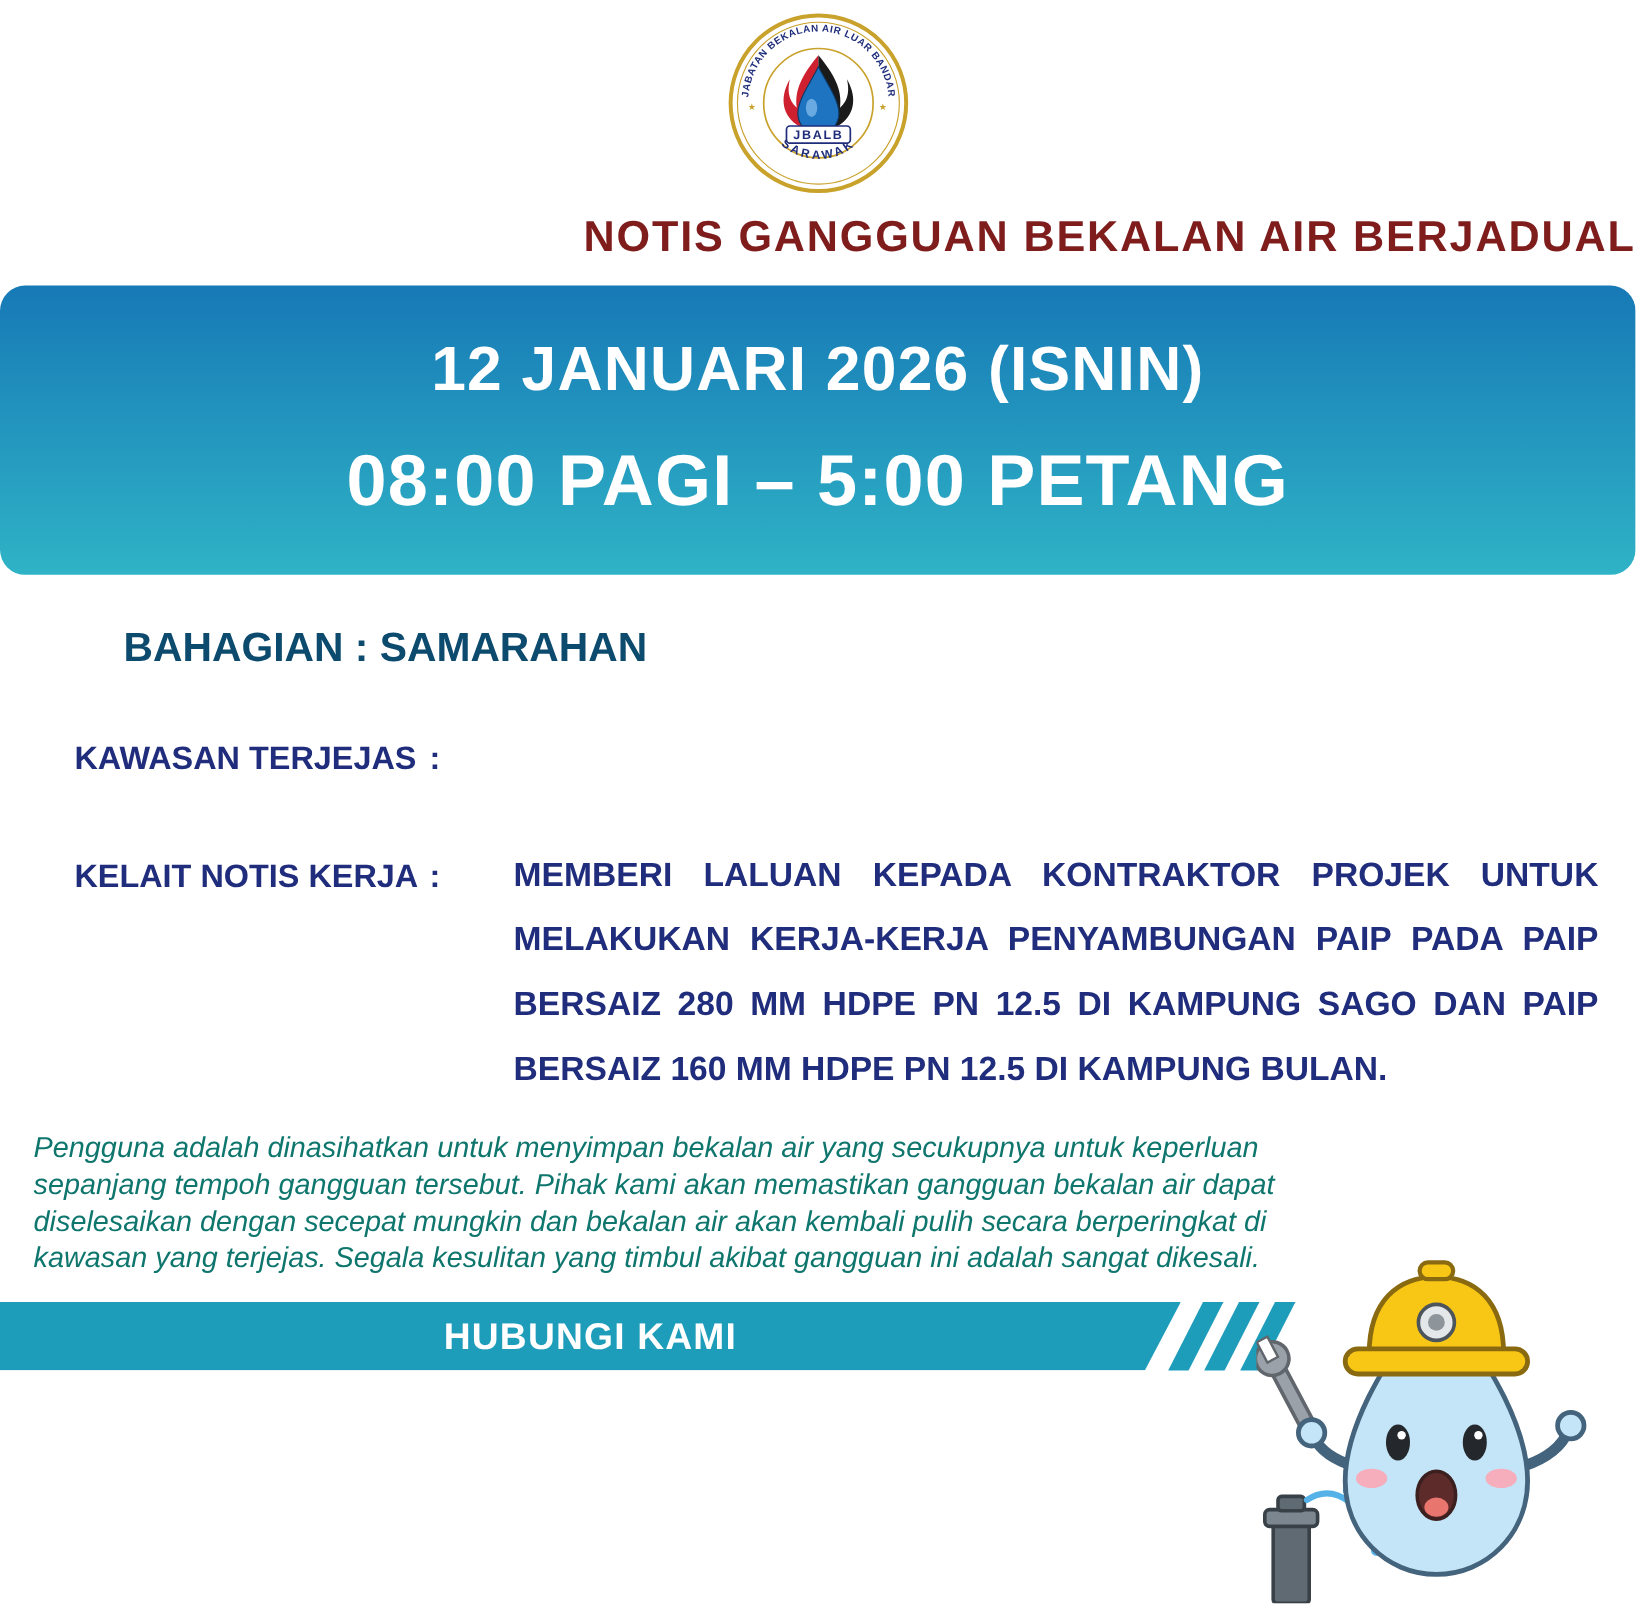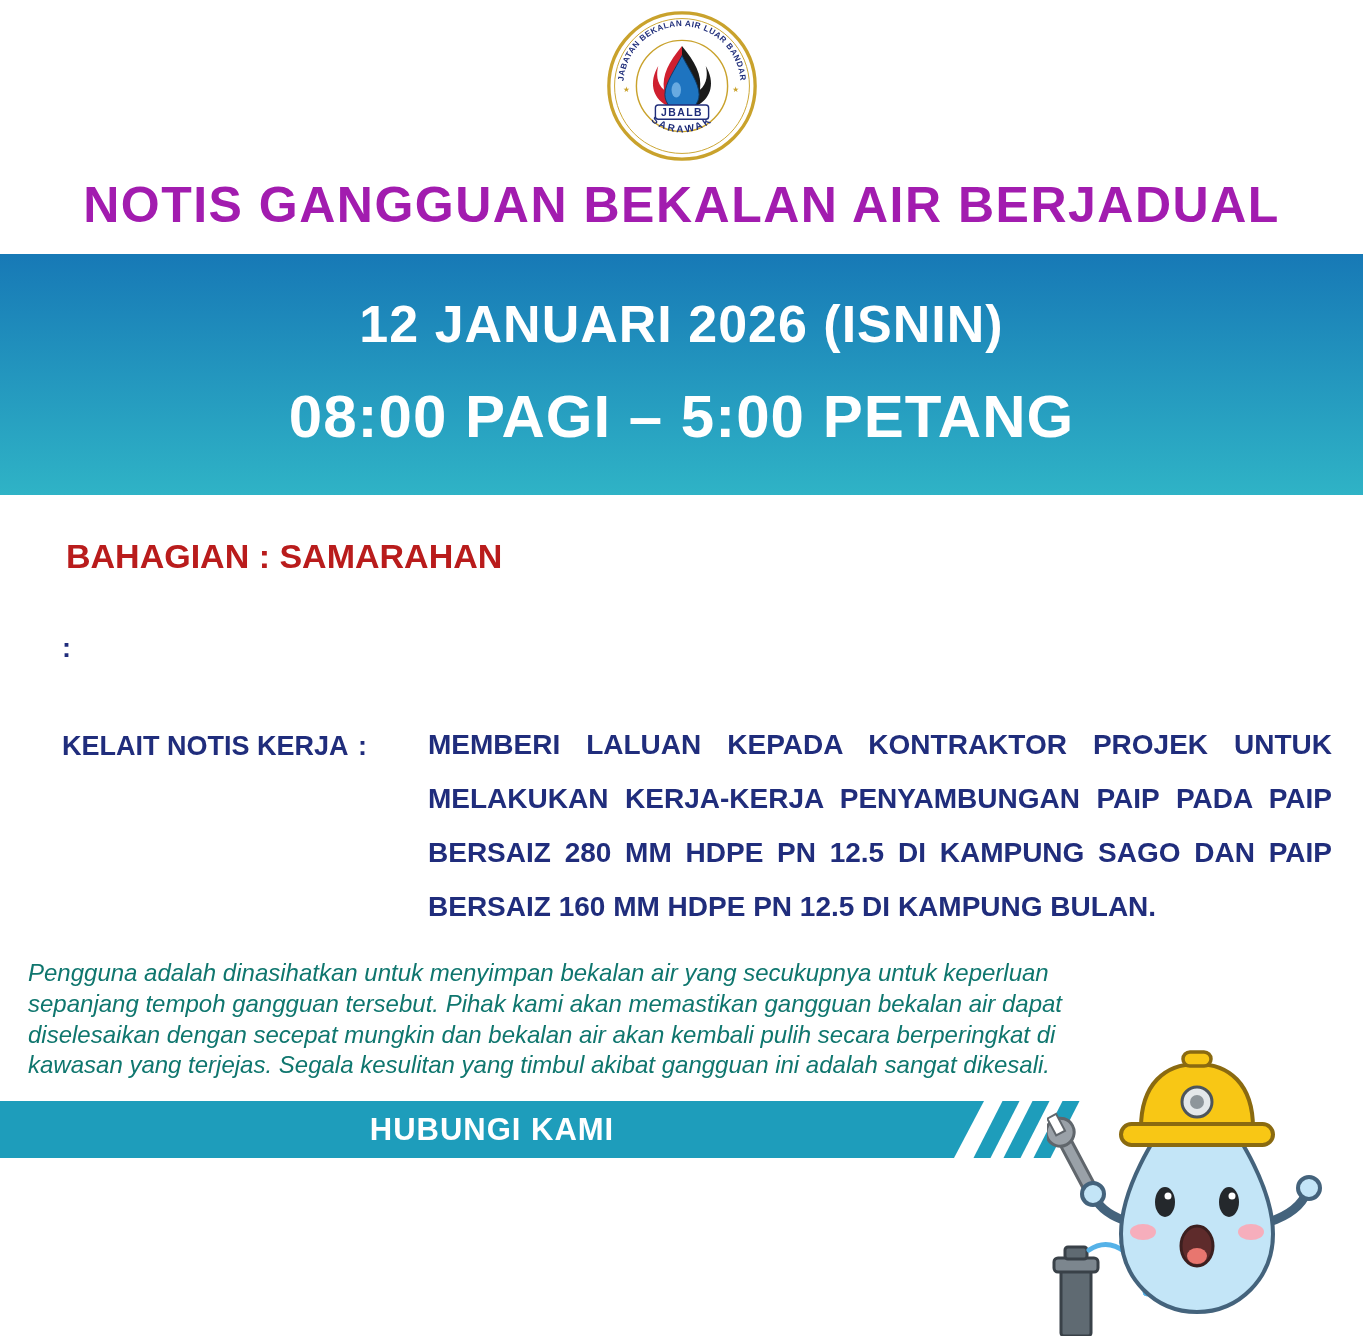"NOTIS GANGGUAN BEKALAN AIR BERJADUAL" .title { color: #a21caf -> #7f1d1d; font-size: 50px -> 36px; text-align: center -> right }
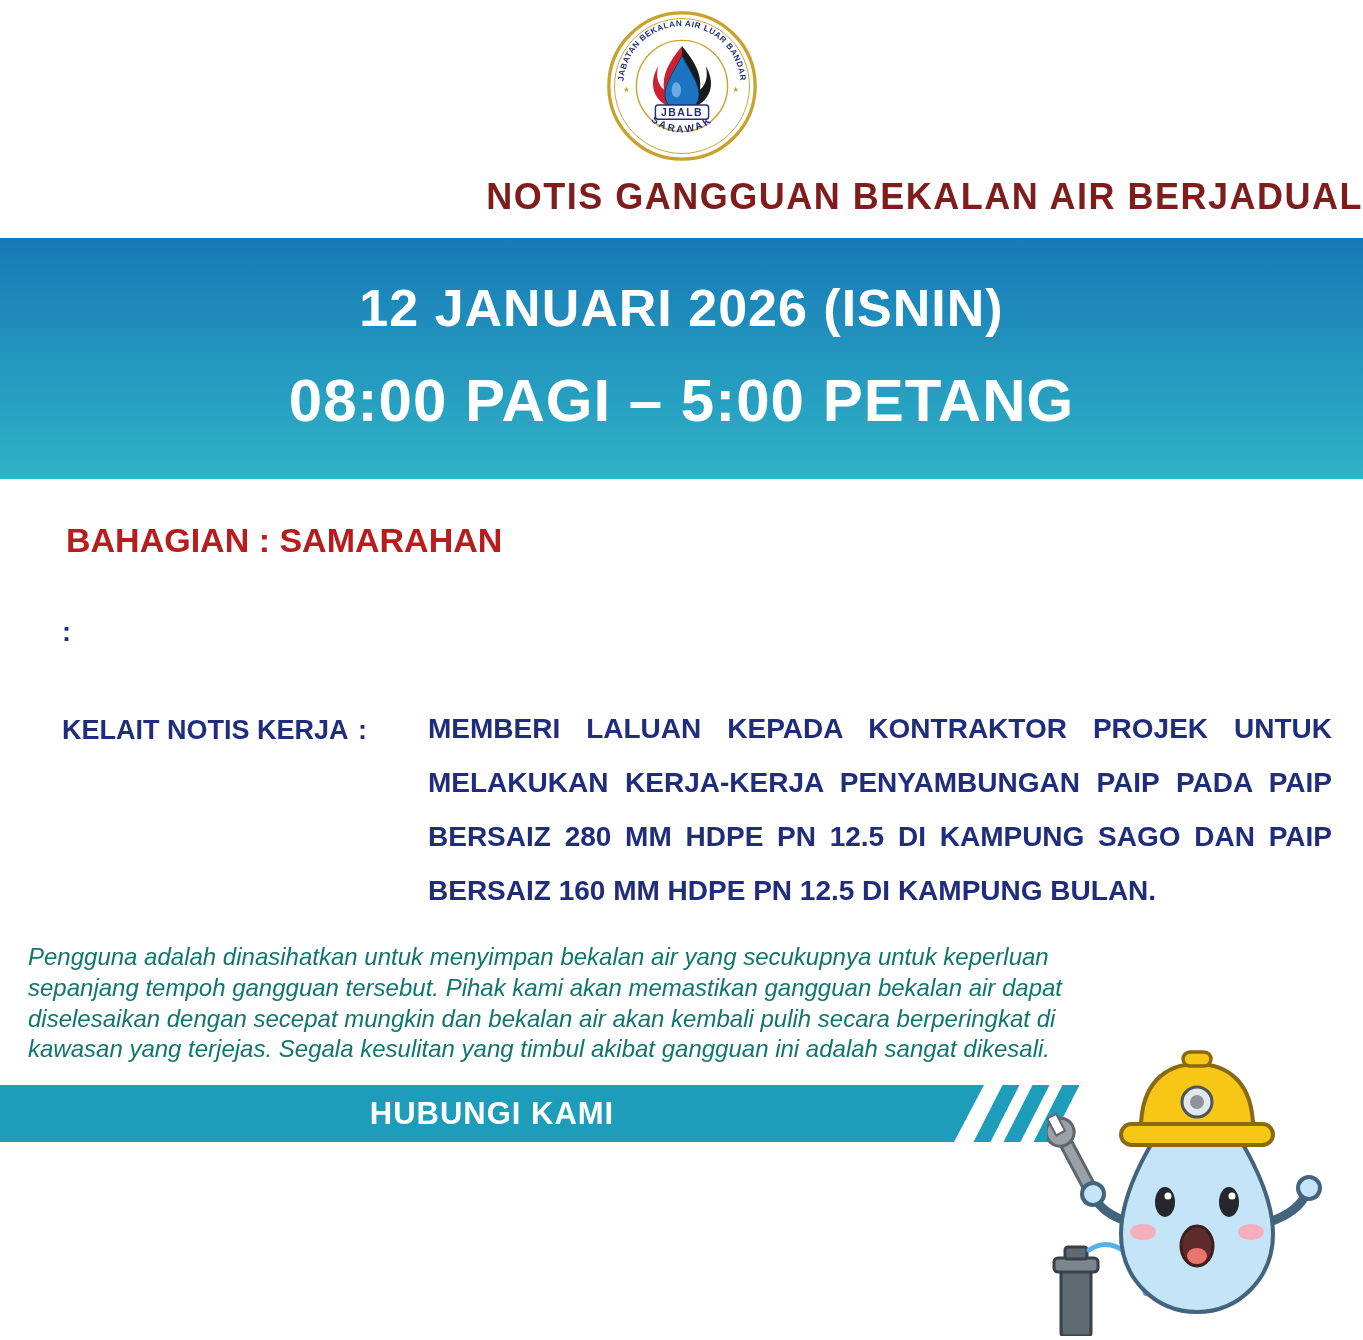"12 JANUARI 2026 (ISNIN)" .schedule-banner { border-radius: none -> 21px }
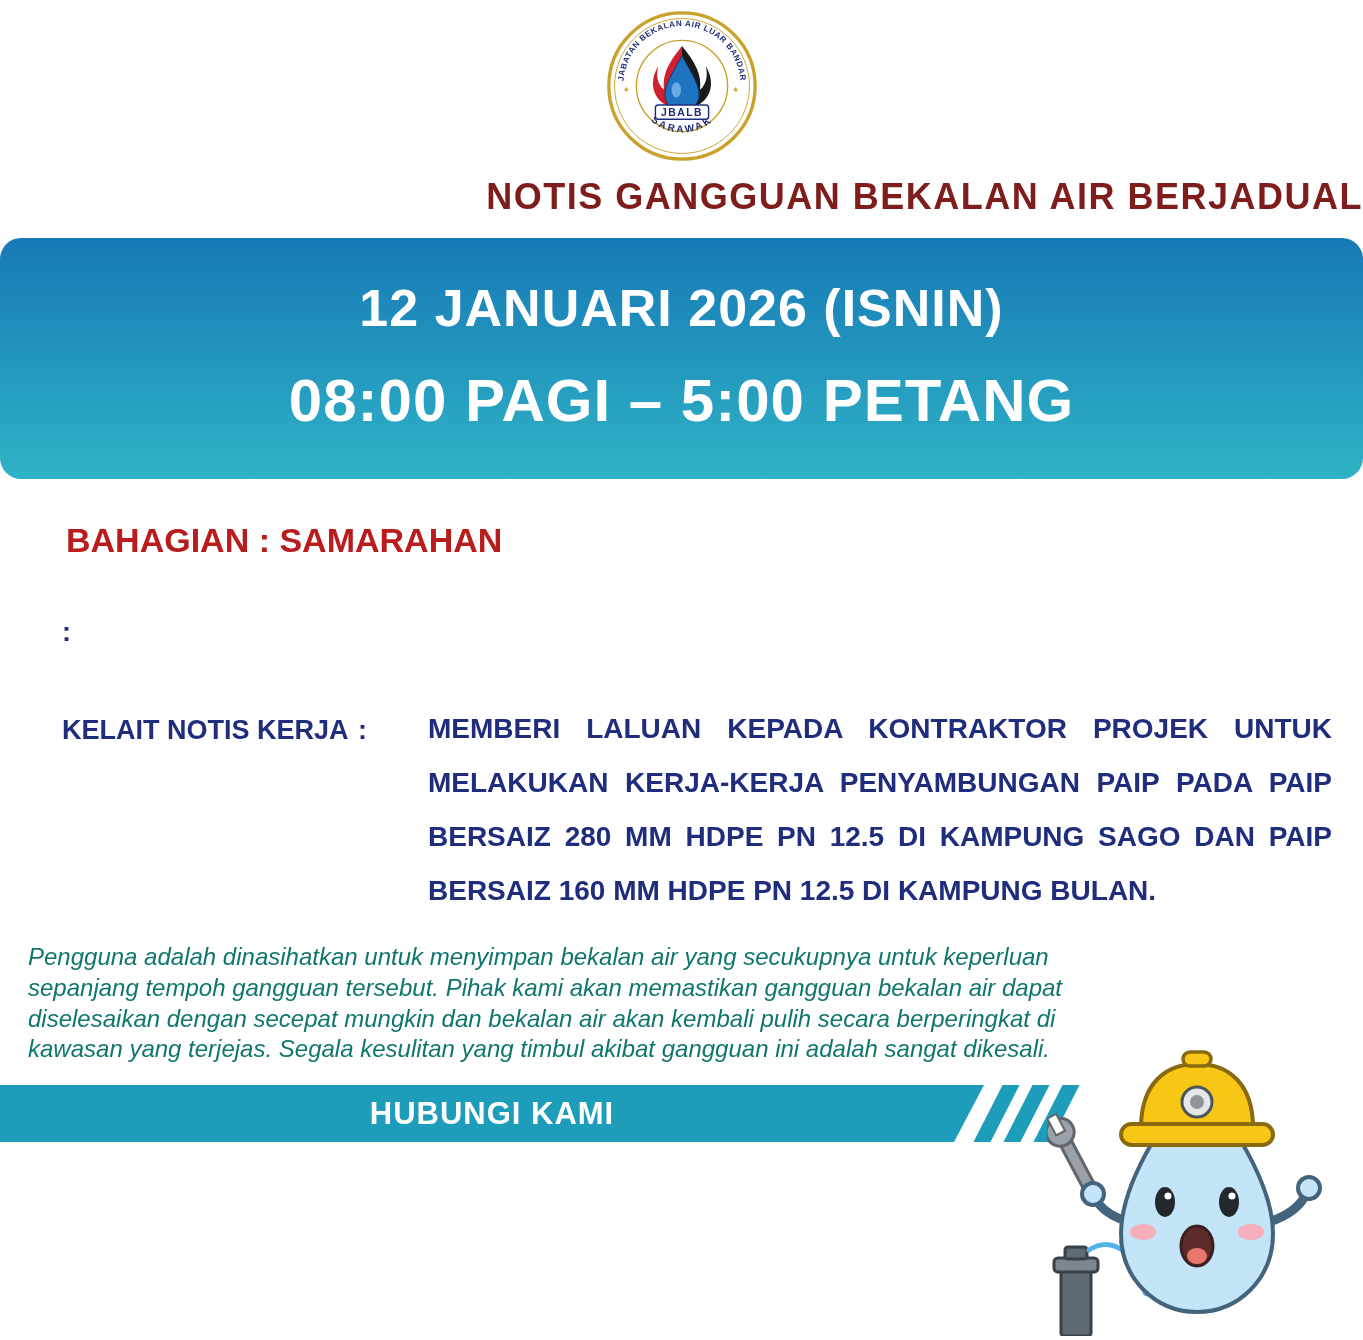"BAHAGIAN : SAMARAHAN" .region-row { color: #b91c1c -> #0c4a6e; padding: 42px 238px 0 66px -> 42px 238px 0 103px }
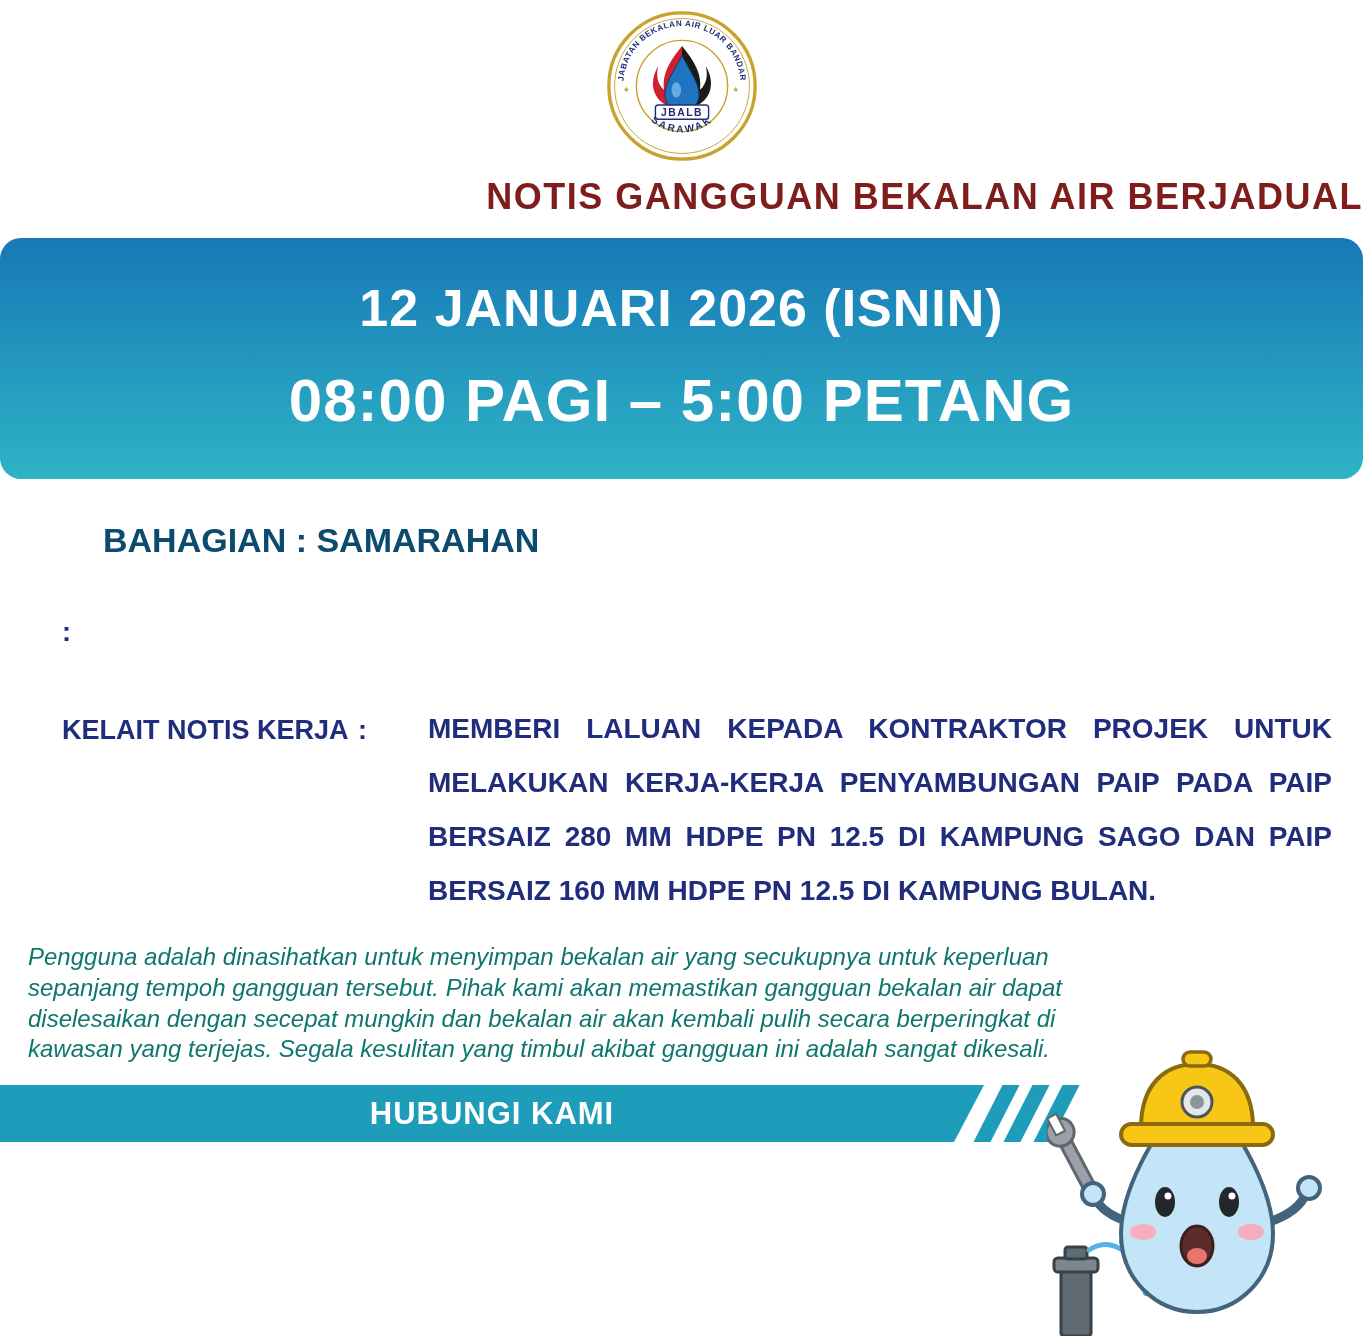"KAWASAN TERJEJAS" div.label { html: none -> <div>KAWASAN TERJEJAS</div> }
